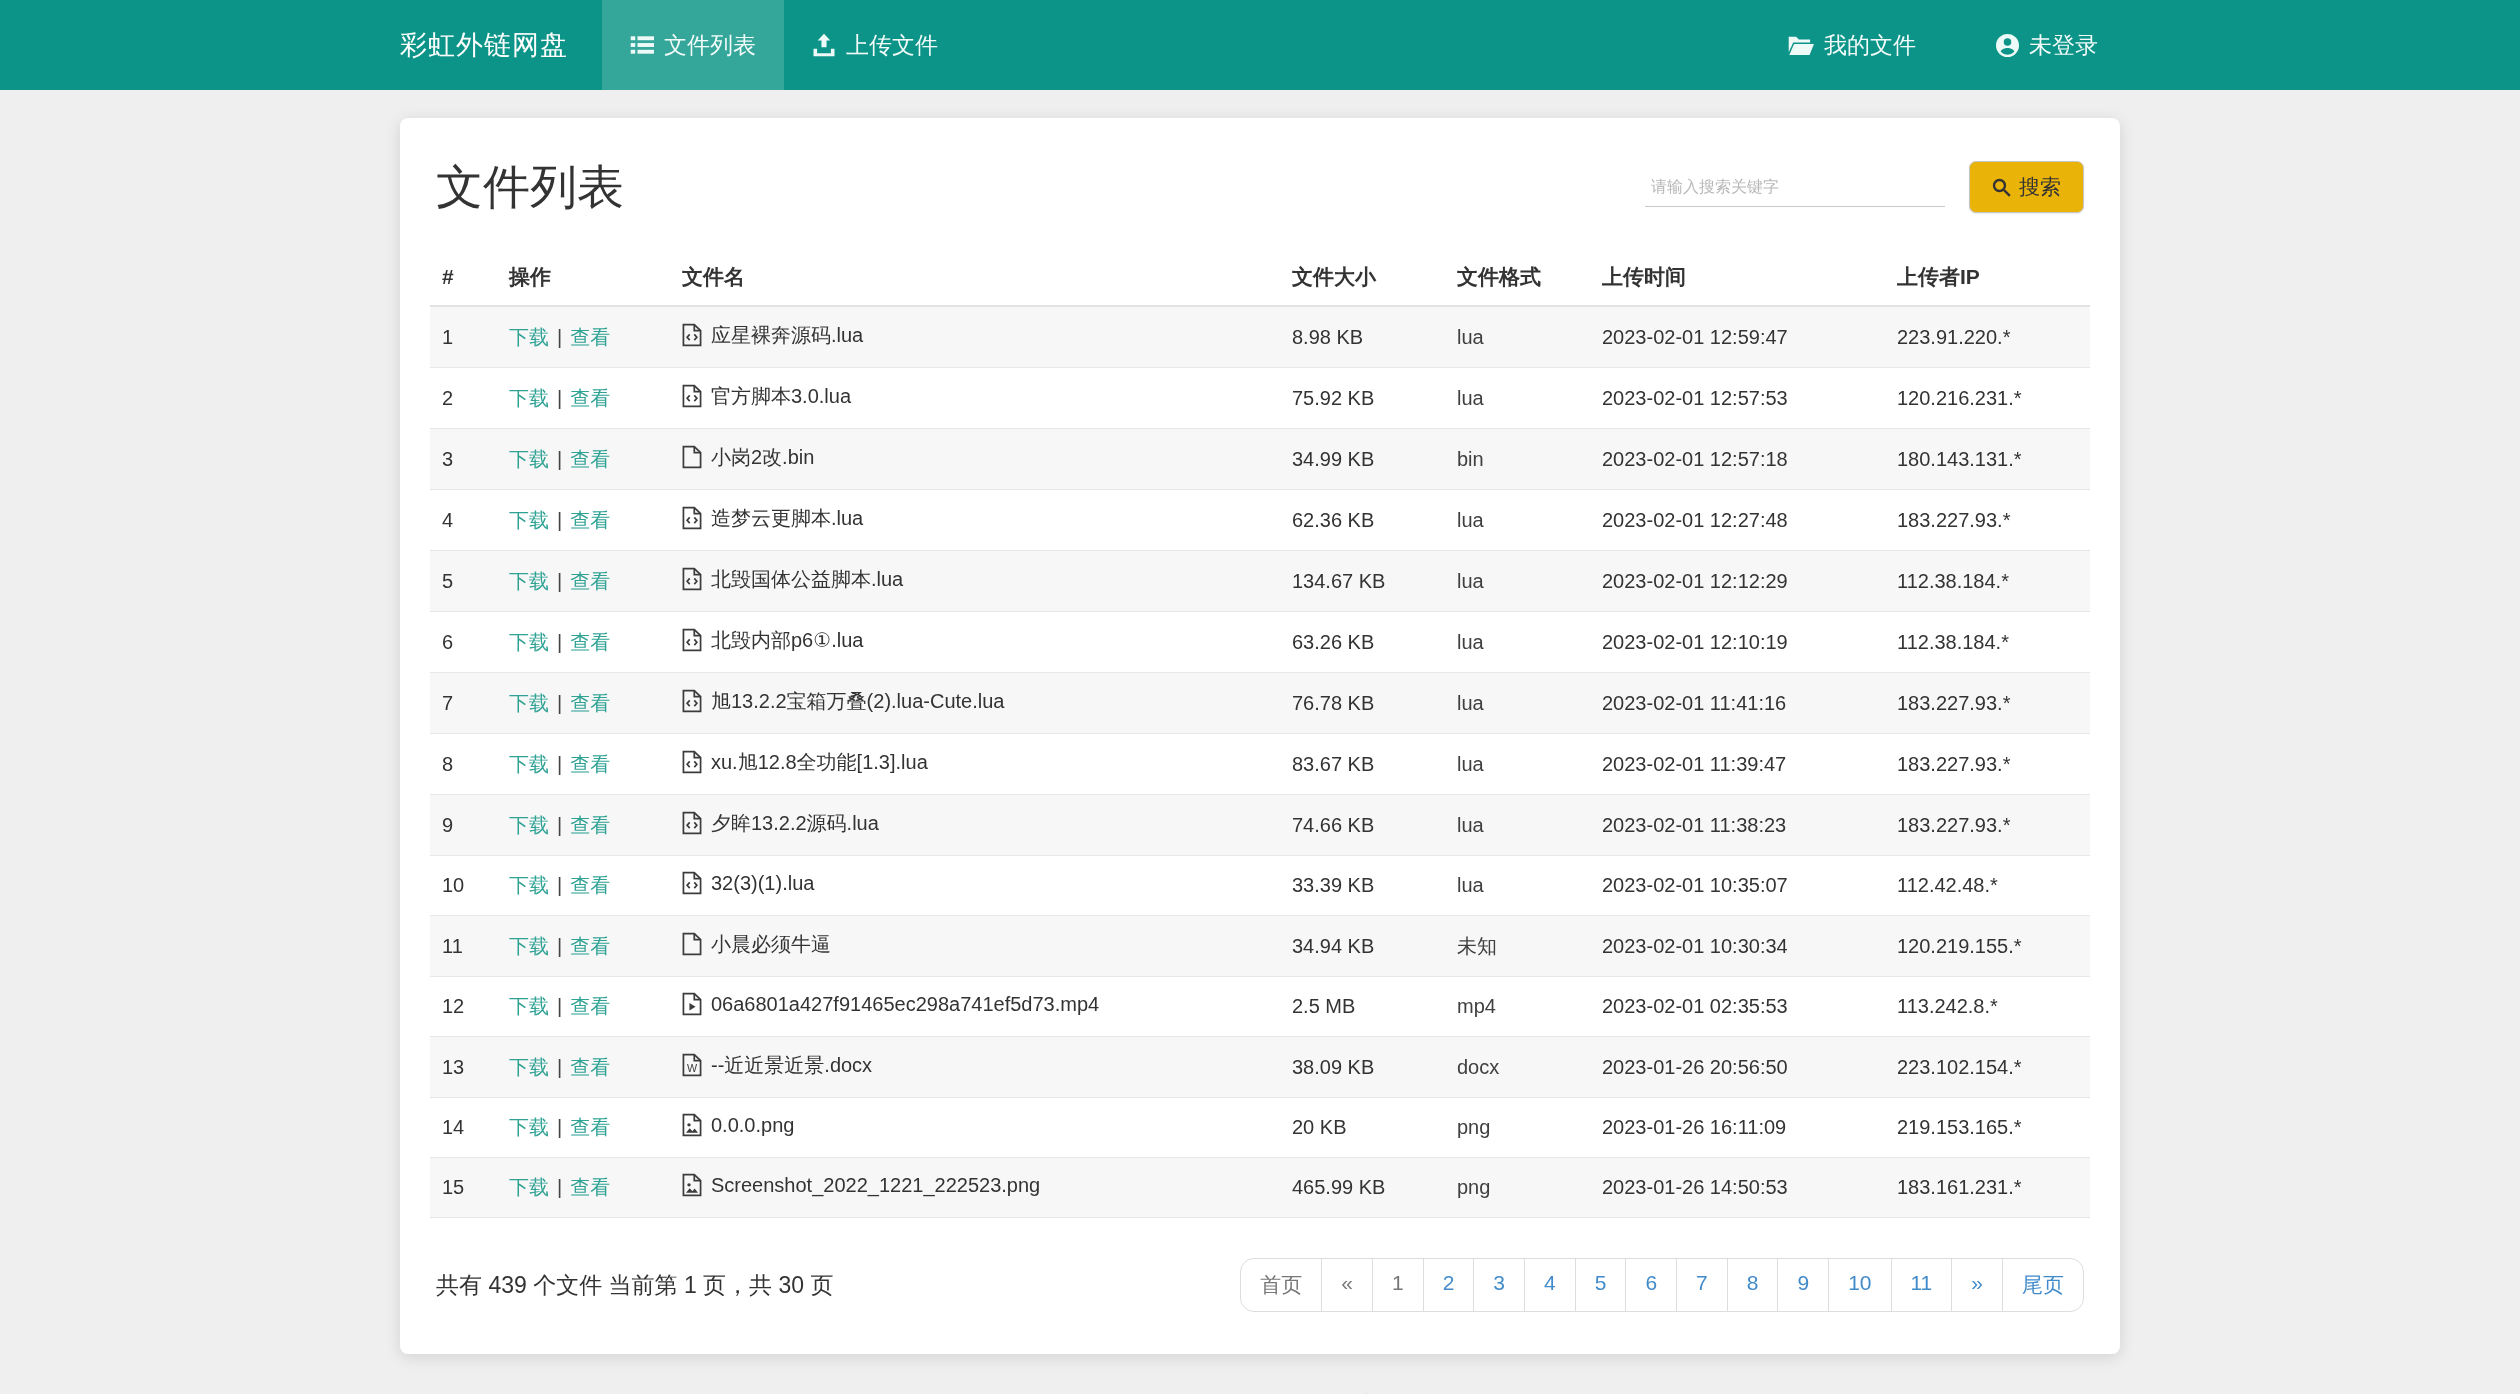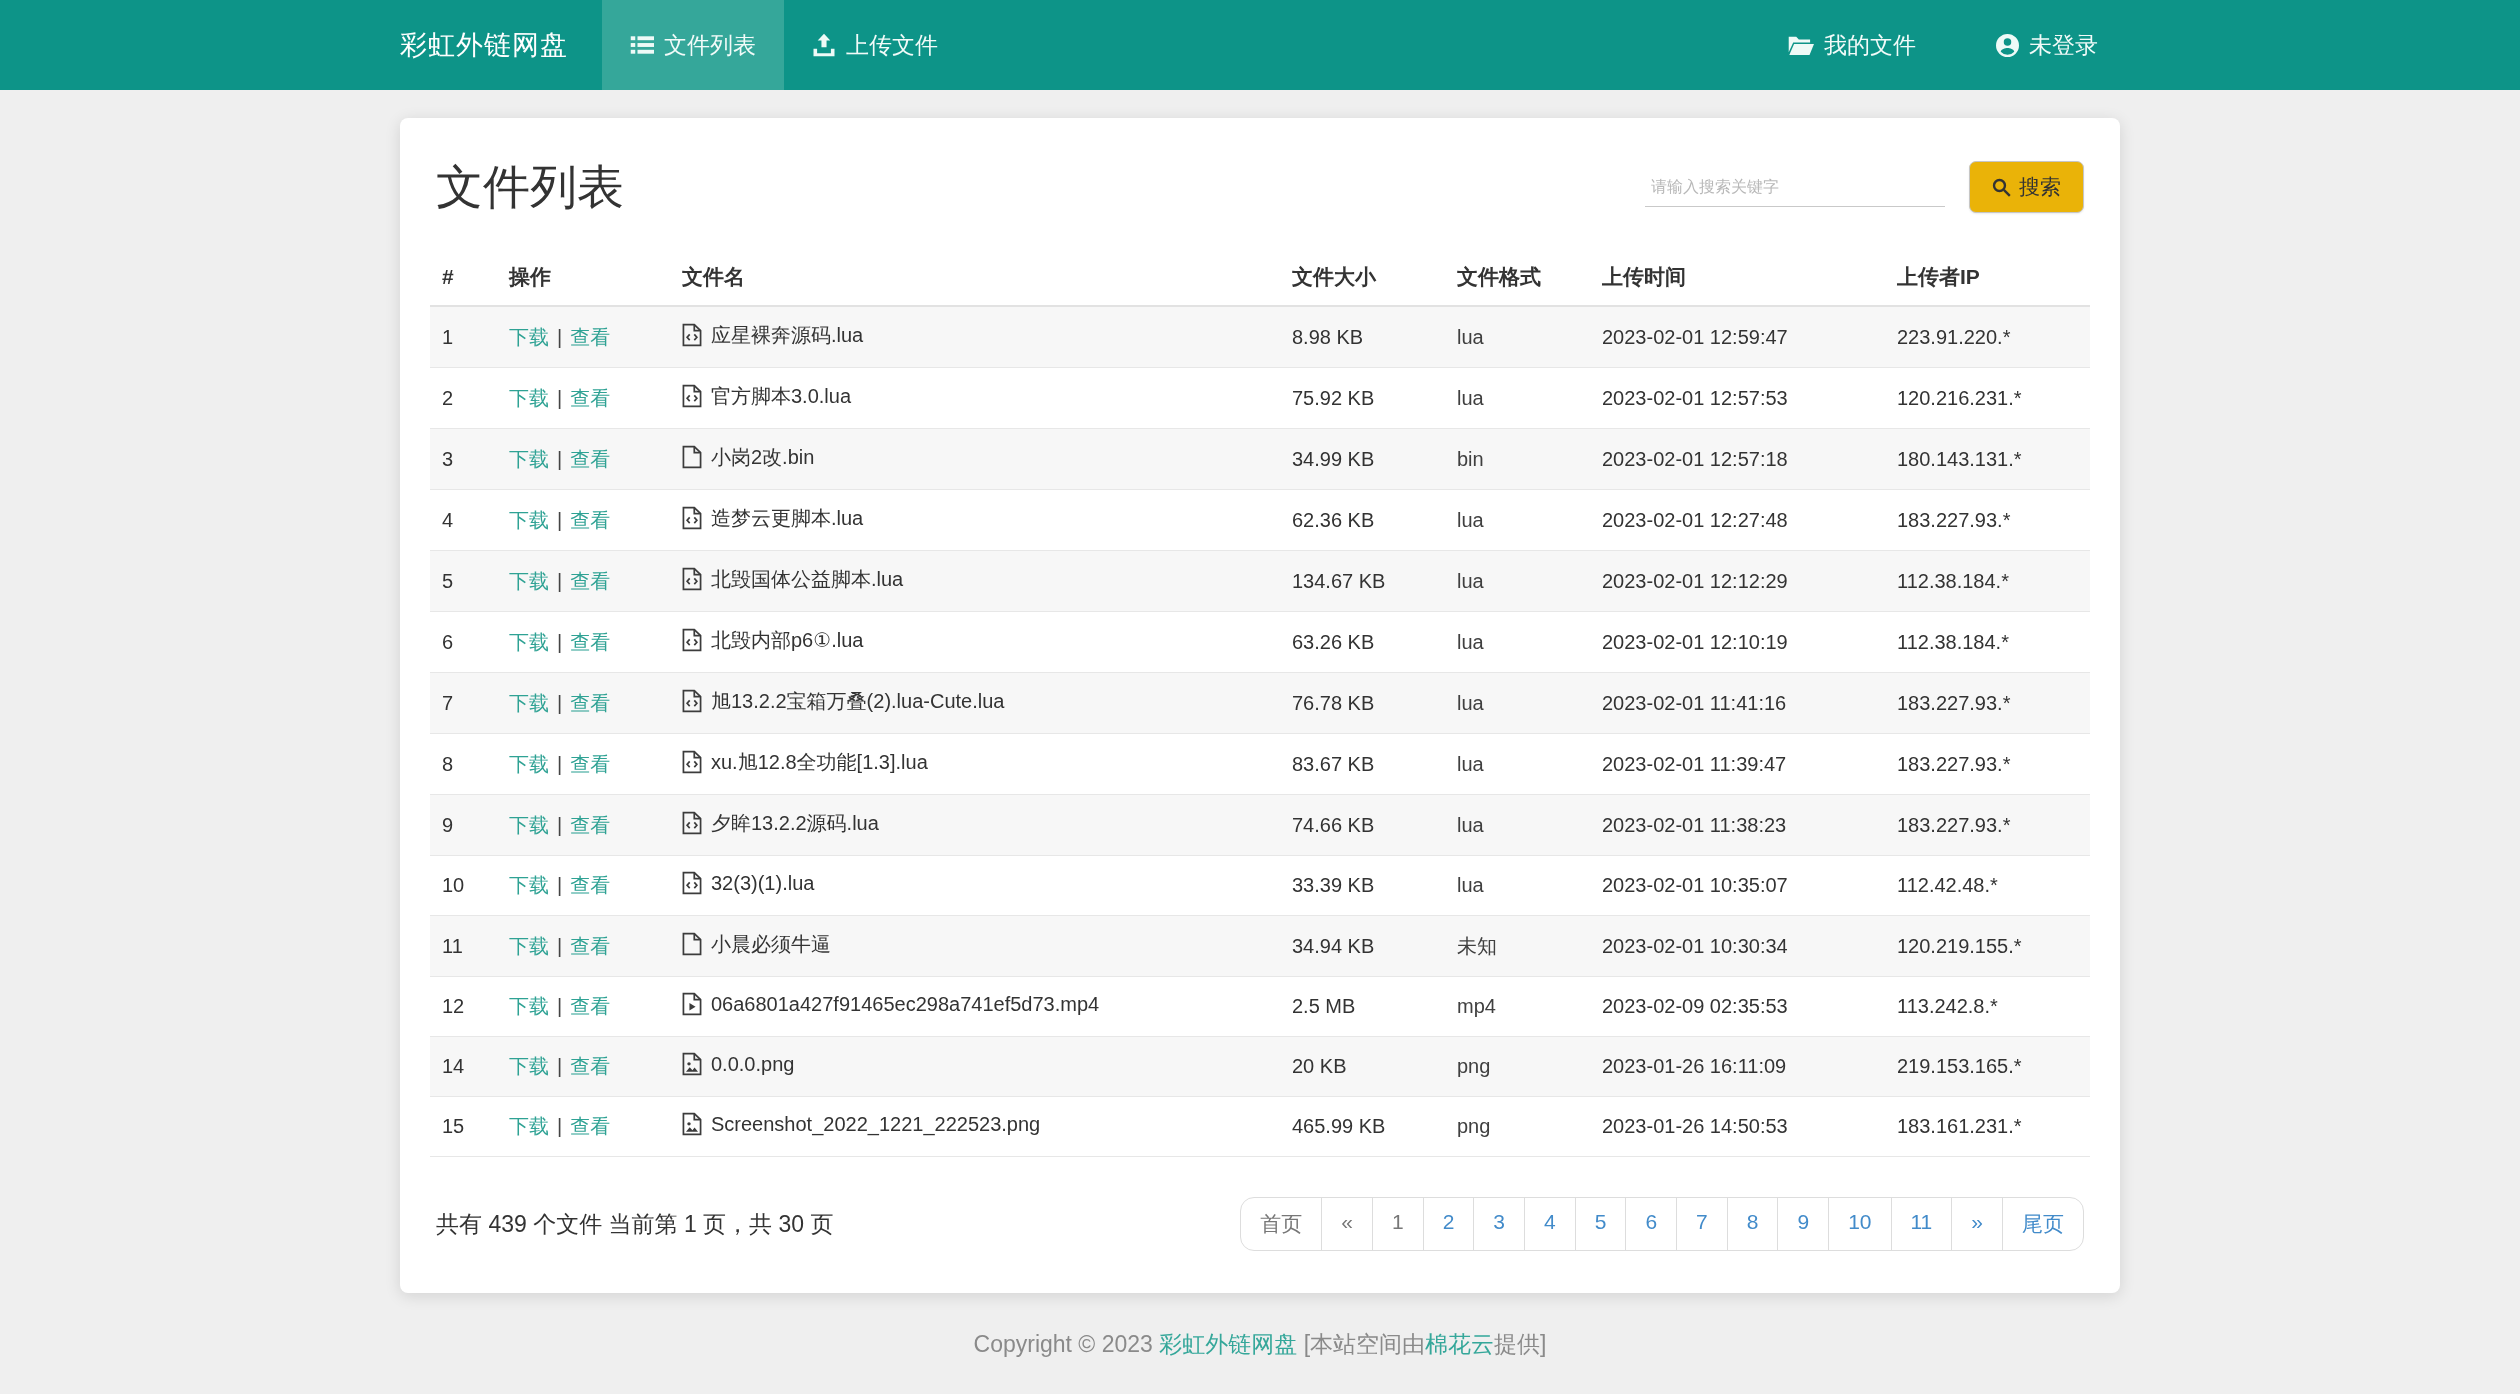"2023-02-09 02:35:53" td { text: 2023-02-09 -> 2023-02-01 }
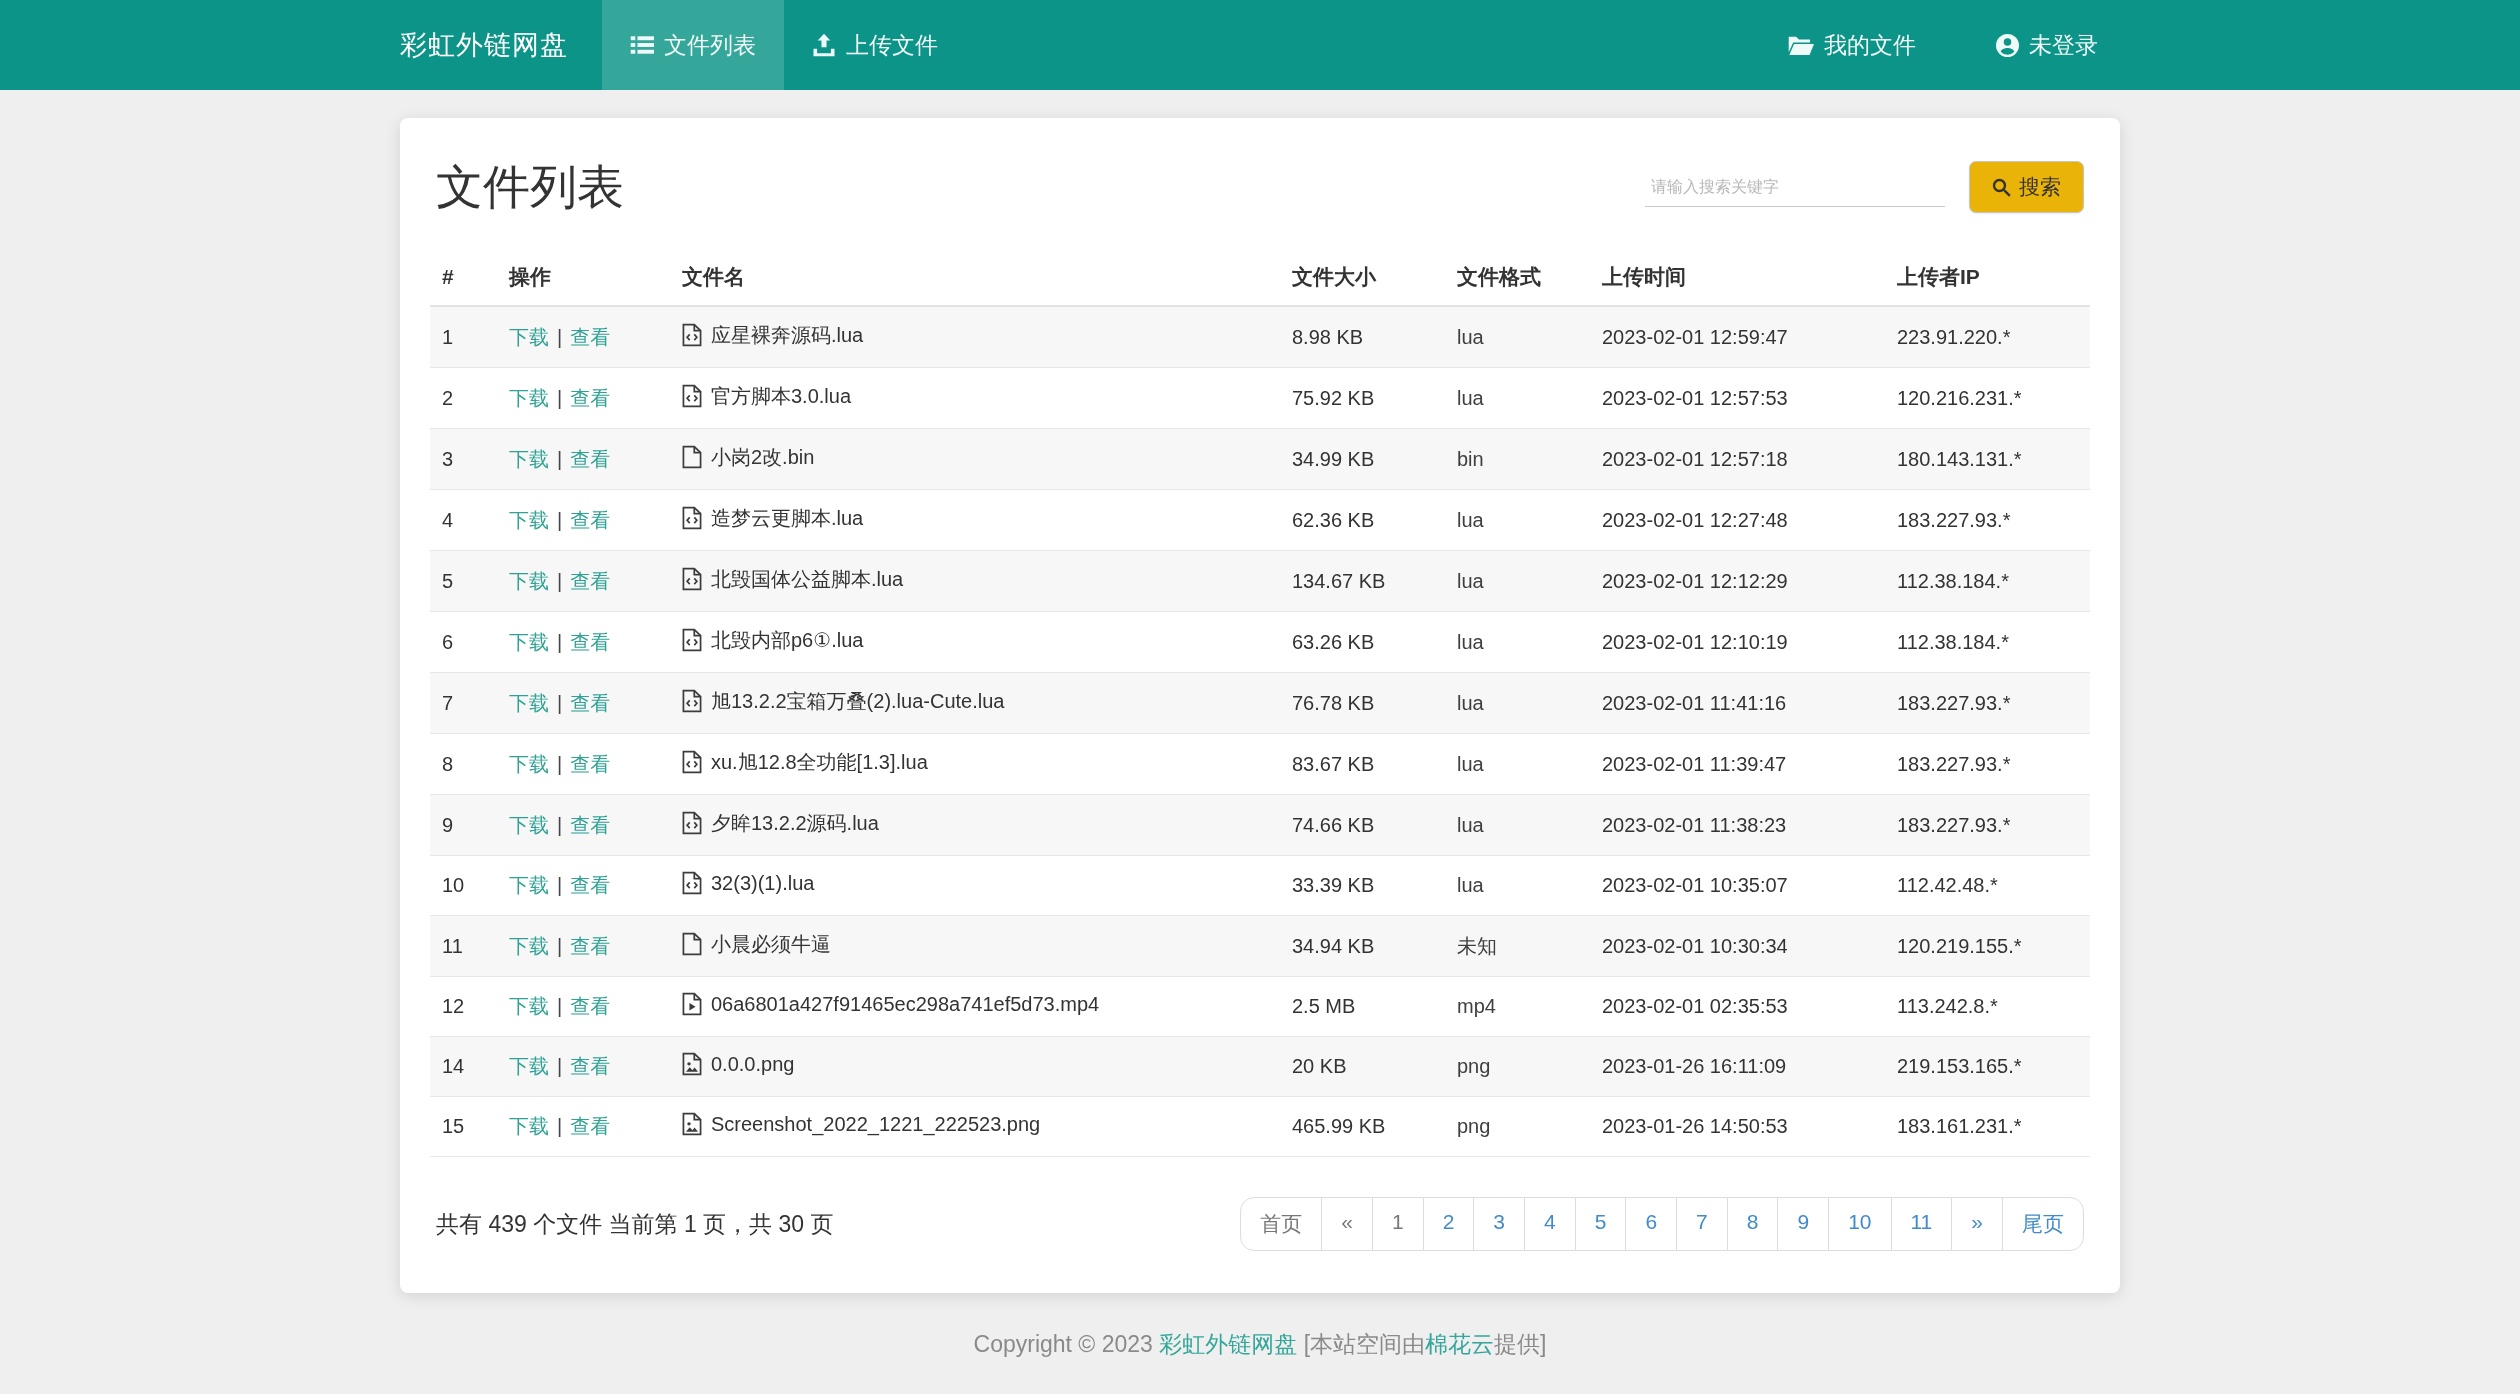"13" tr { html: none -> <tr> <td>13</td> <td><a>下载</a><span>|</span><a>查看</a></td> <td><span><svg> <path></path> <path></path> <text>W</text> </svg></span><span>--近近景近景.docx</span></td> <td>38.09 KB</td> <td><a>docx</a></td> <td>2023-01-26 20:56:50</td> <td>223.102.154.*</td> </tr> }
